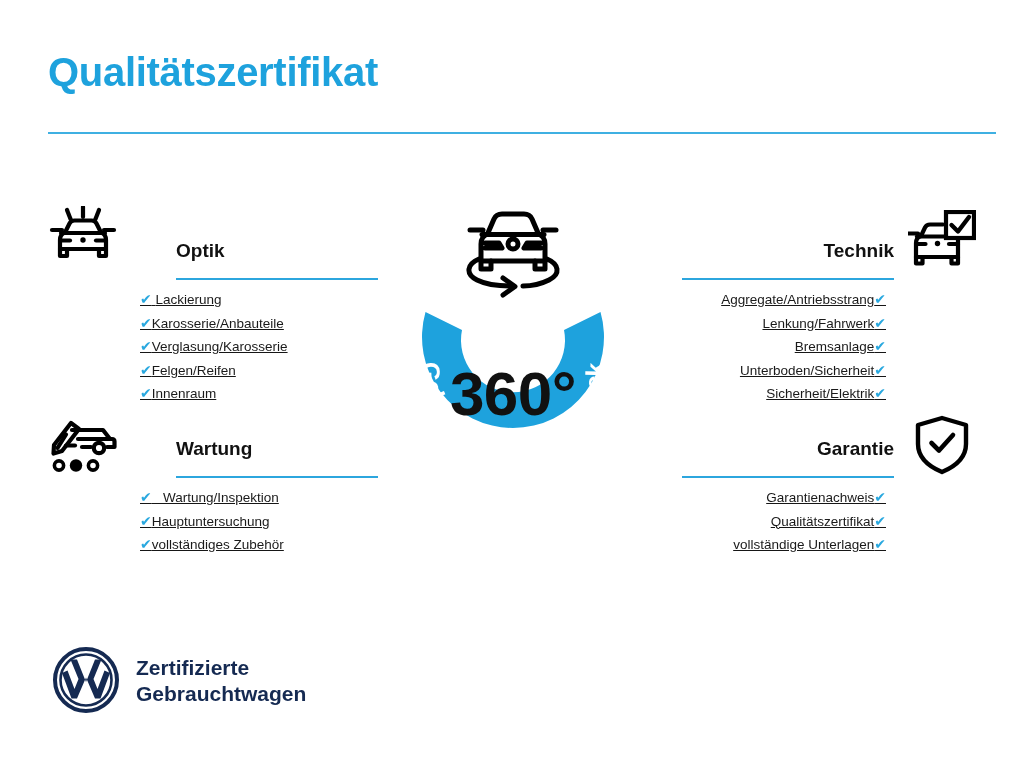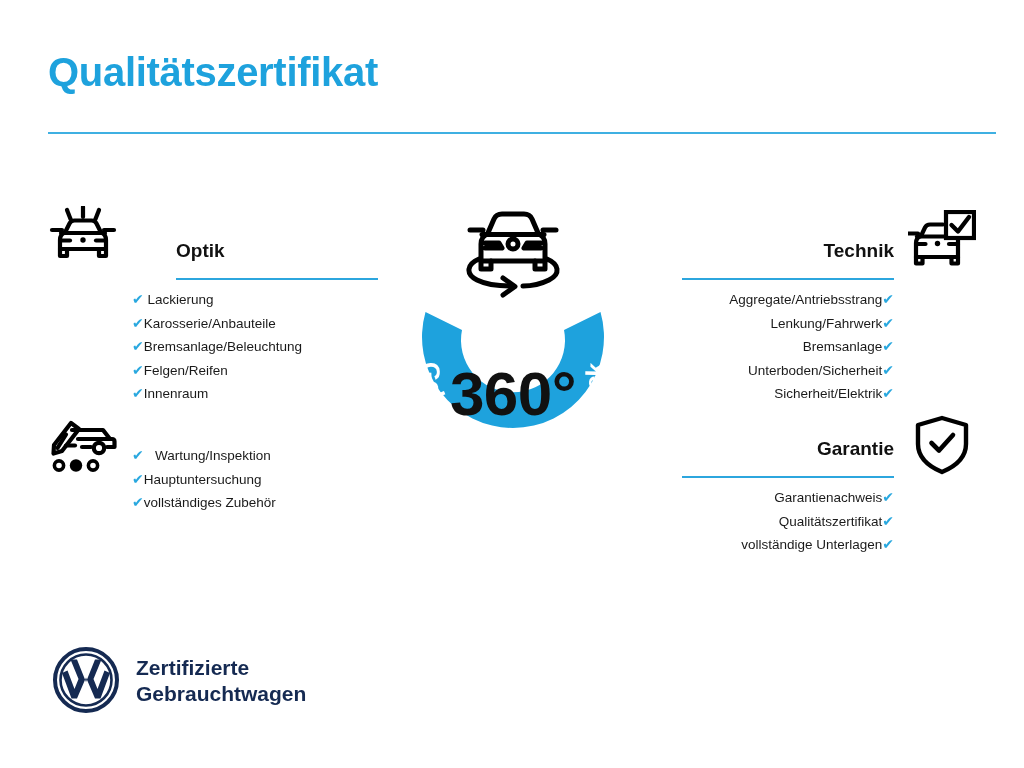"✔ Lackierung" .items { margin: 0 -> 8px; text-decoration: none -> underline }
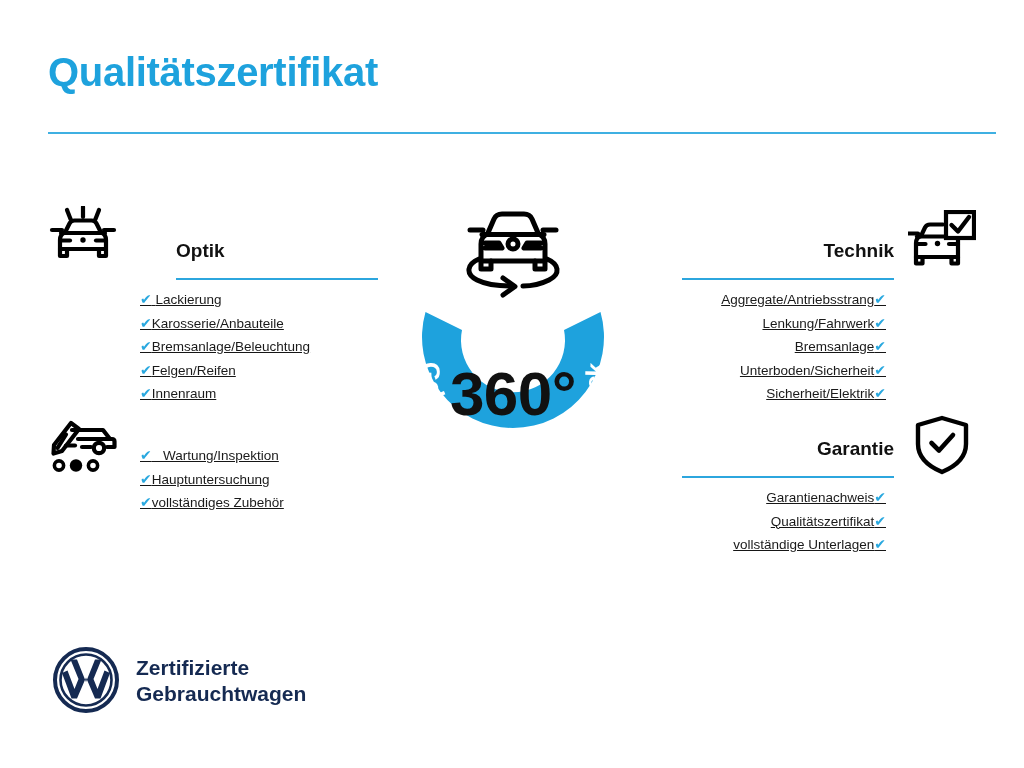"Bremsanlage/Beleuchtung" span { text: Bremsanlage/Beleuchtung -> Verglasung/Karosserie }
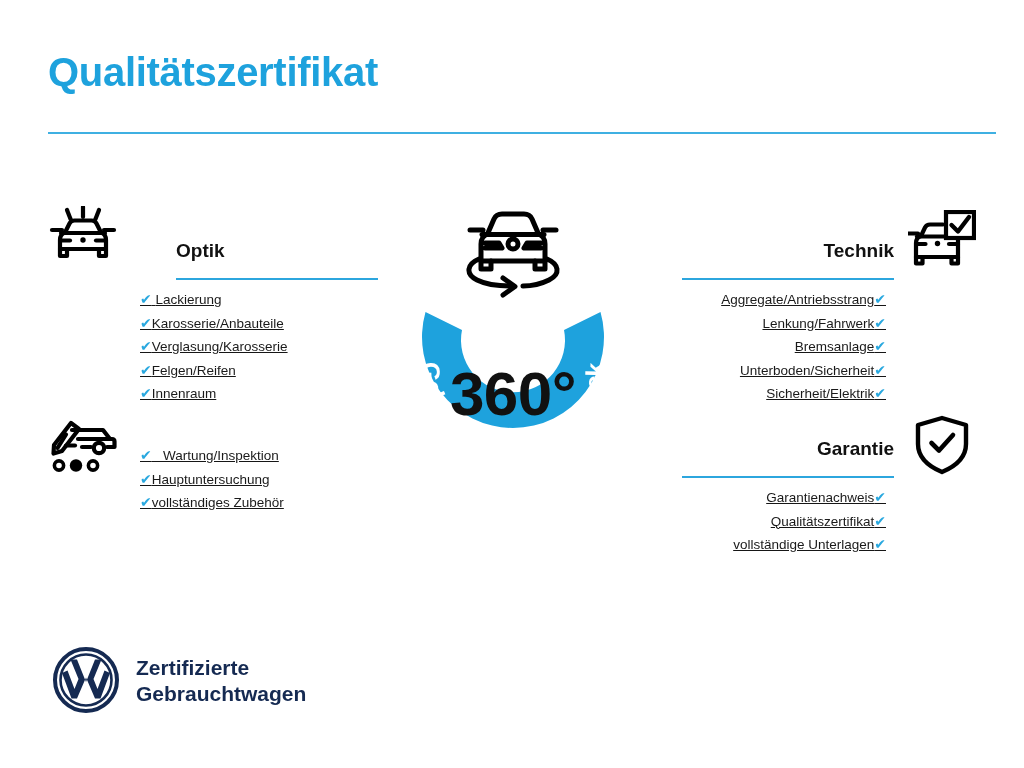"Wartung" div.section-head { html: none -> <div> <div>Wartung</div> <div></div> </div> }
